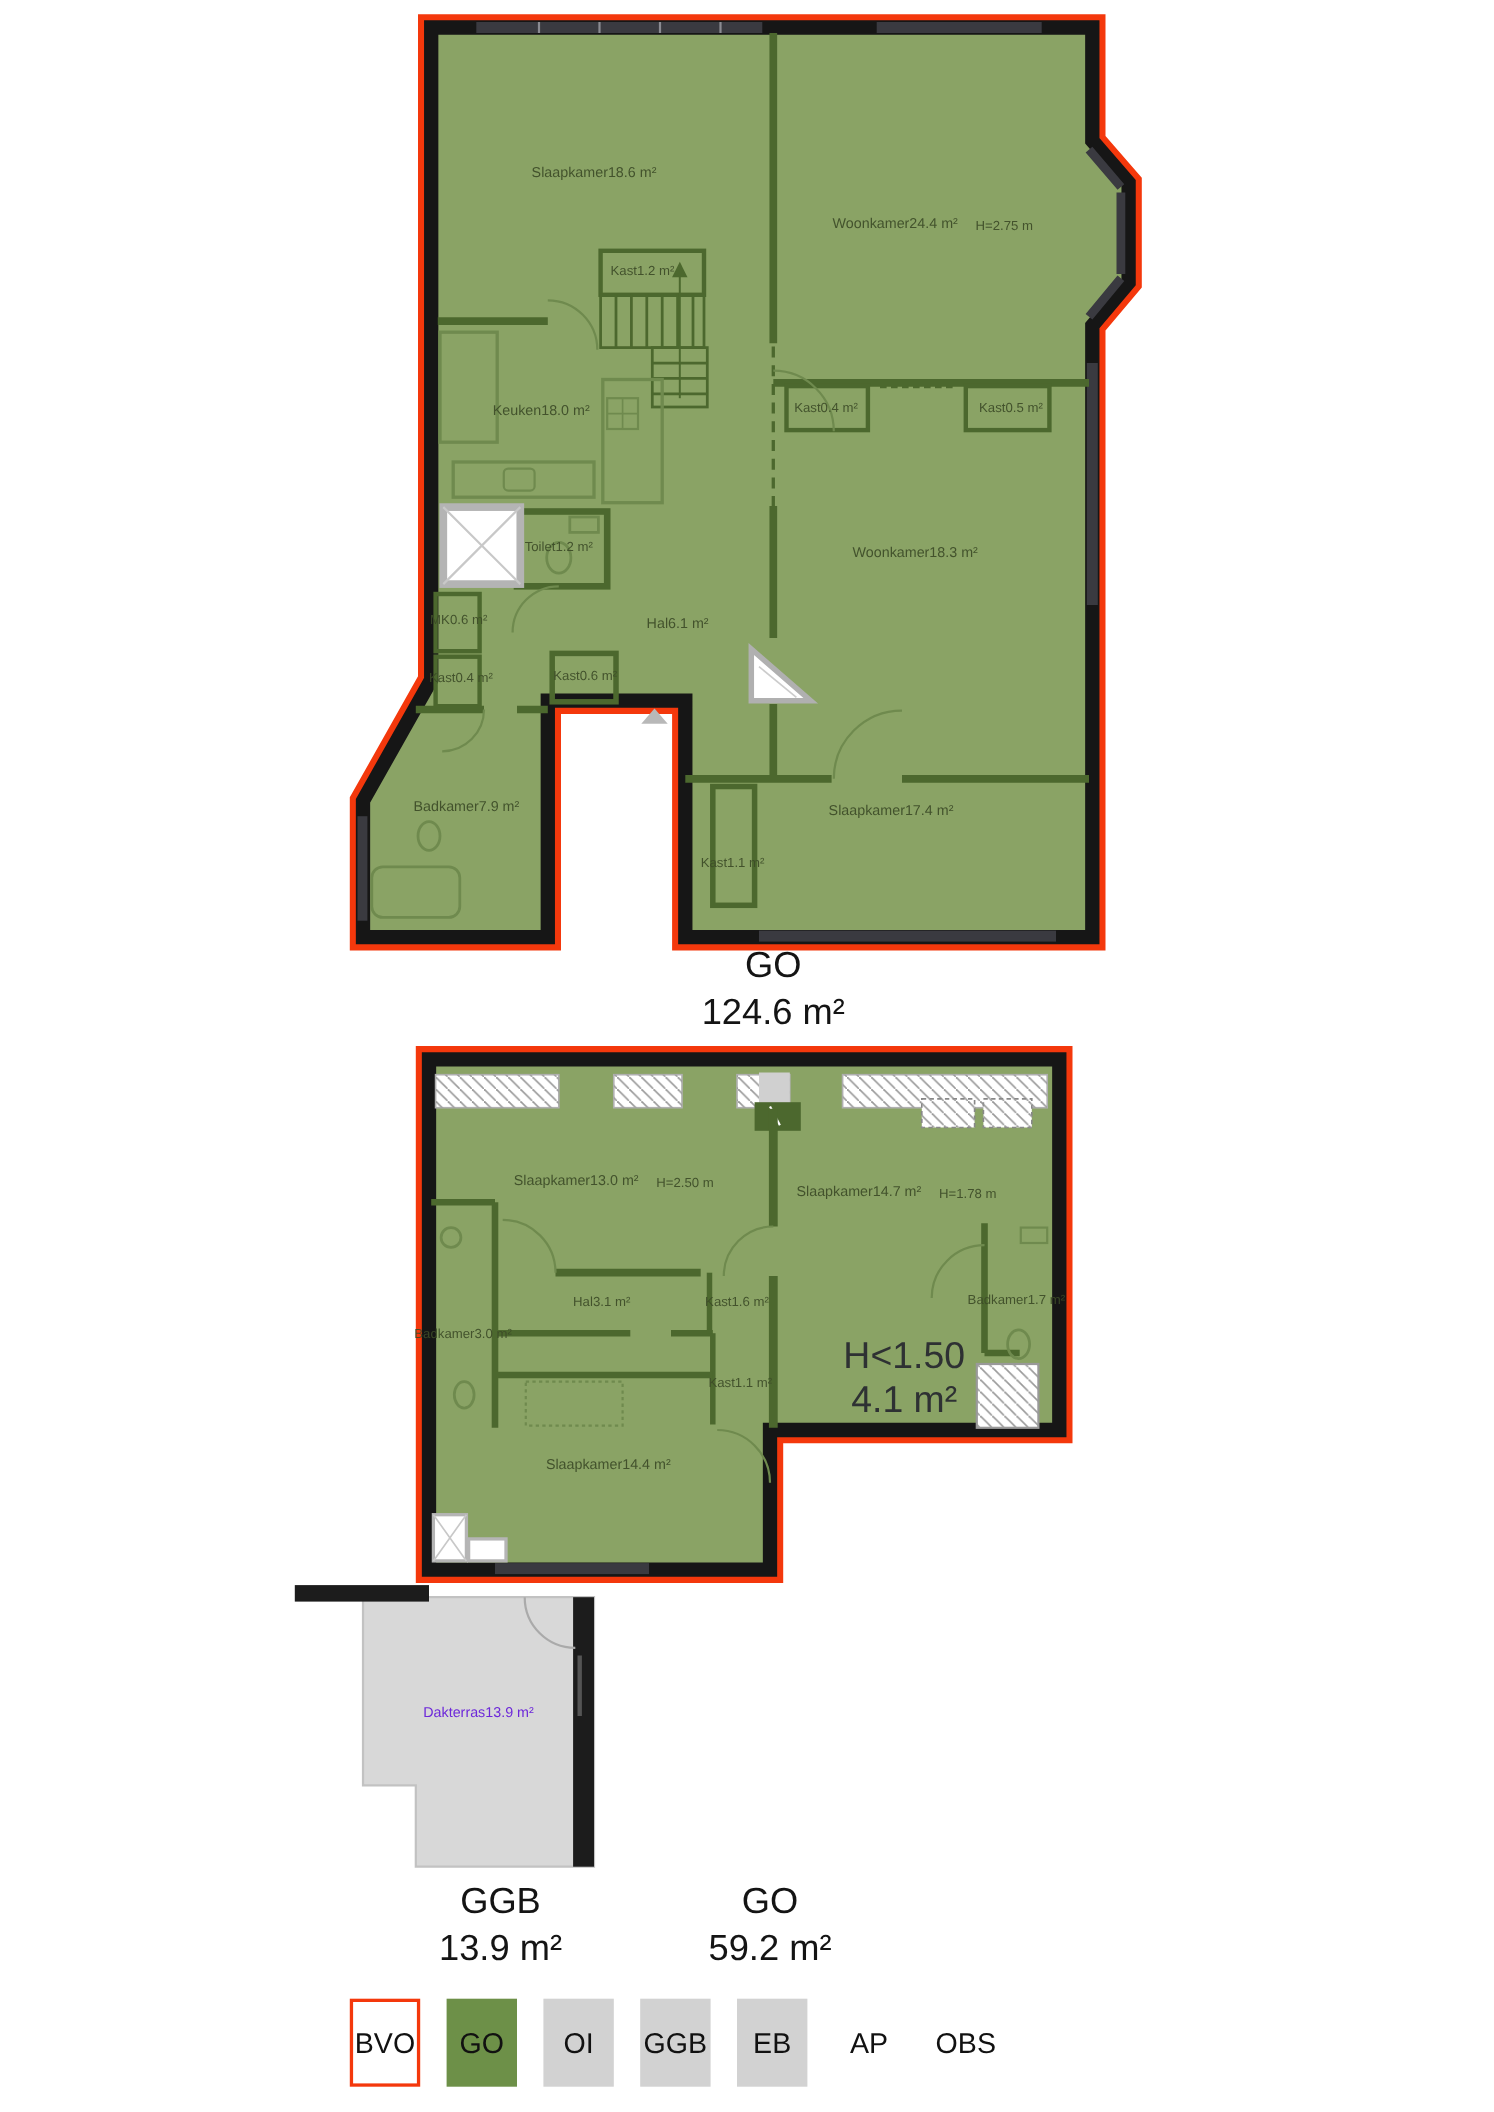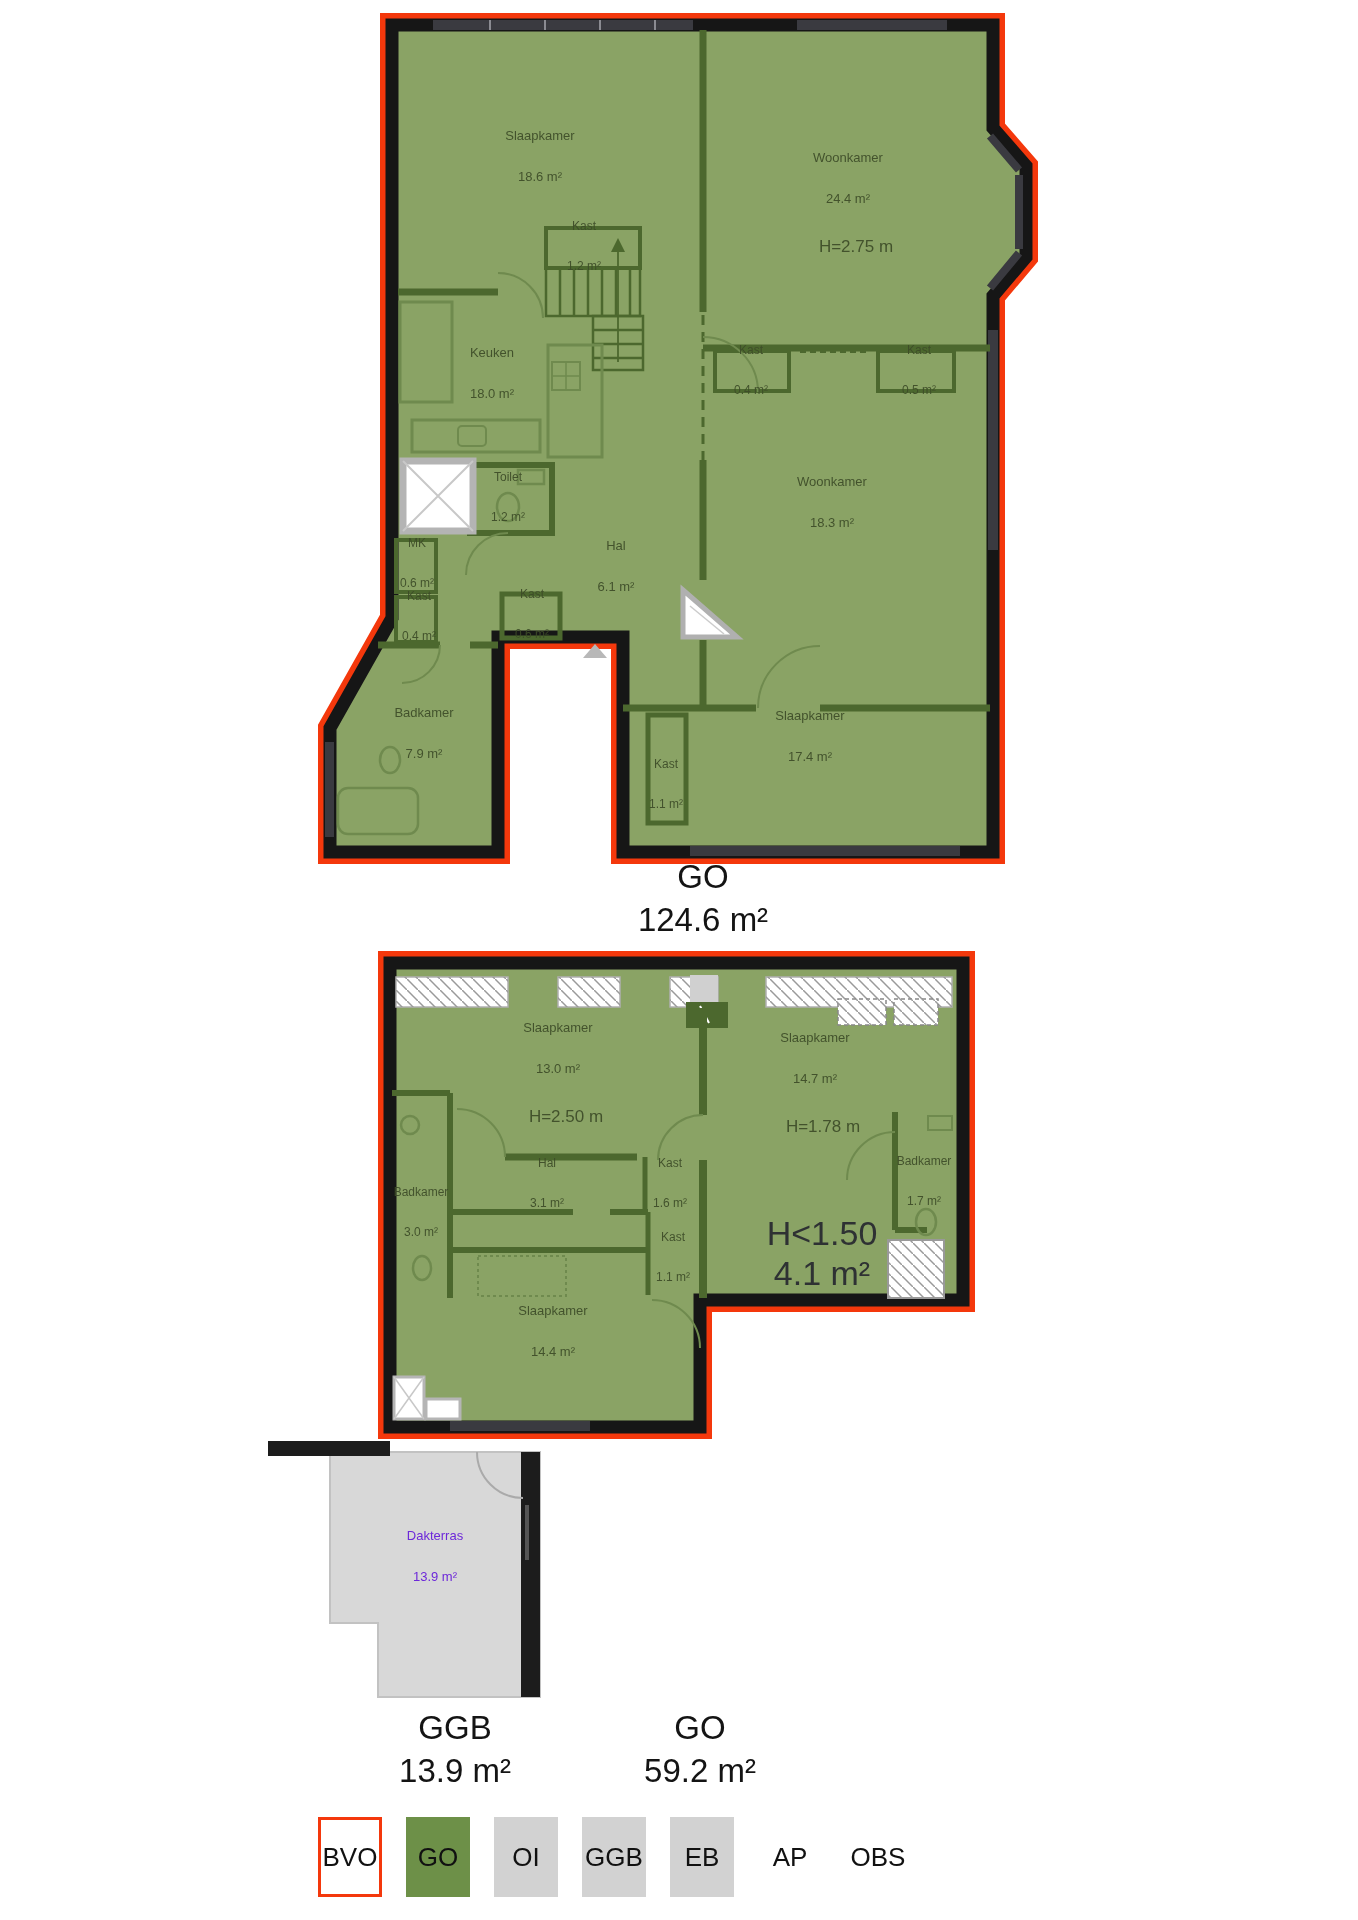"Slaapkamer" .room-label { flex-direction: column -> row; gap: 24px -> none }
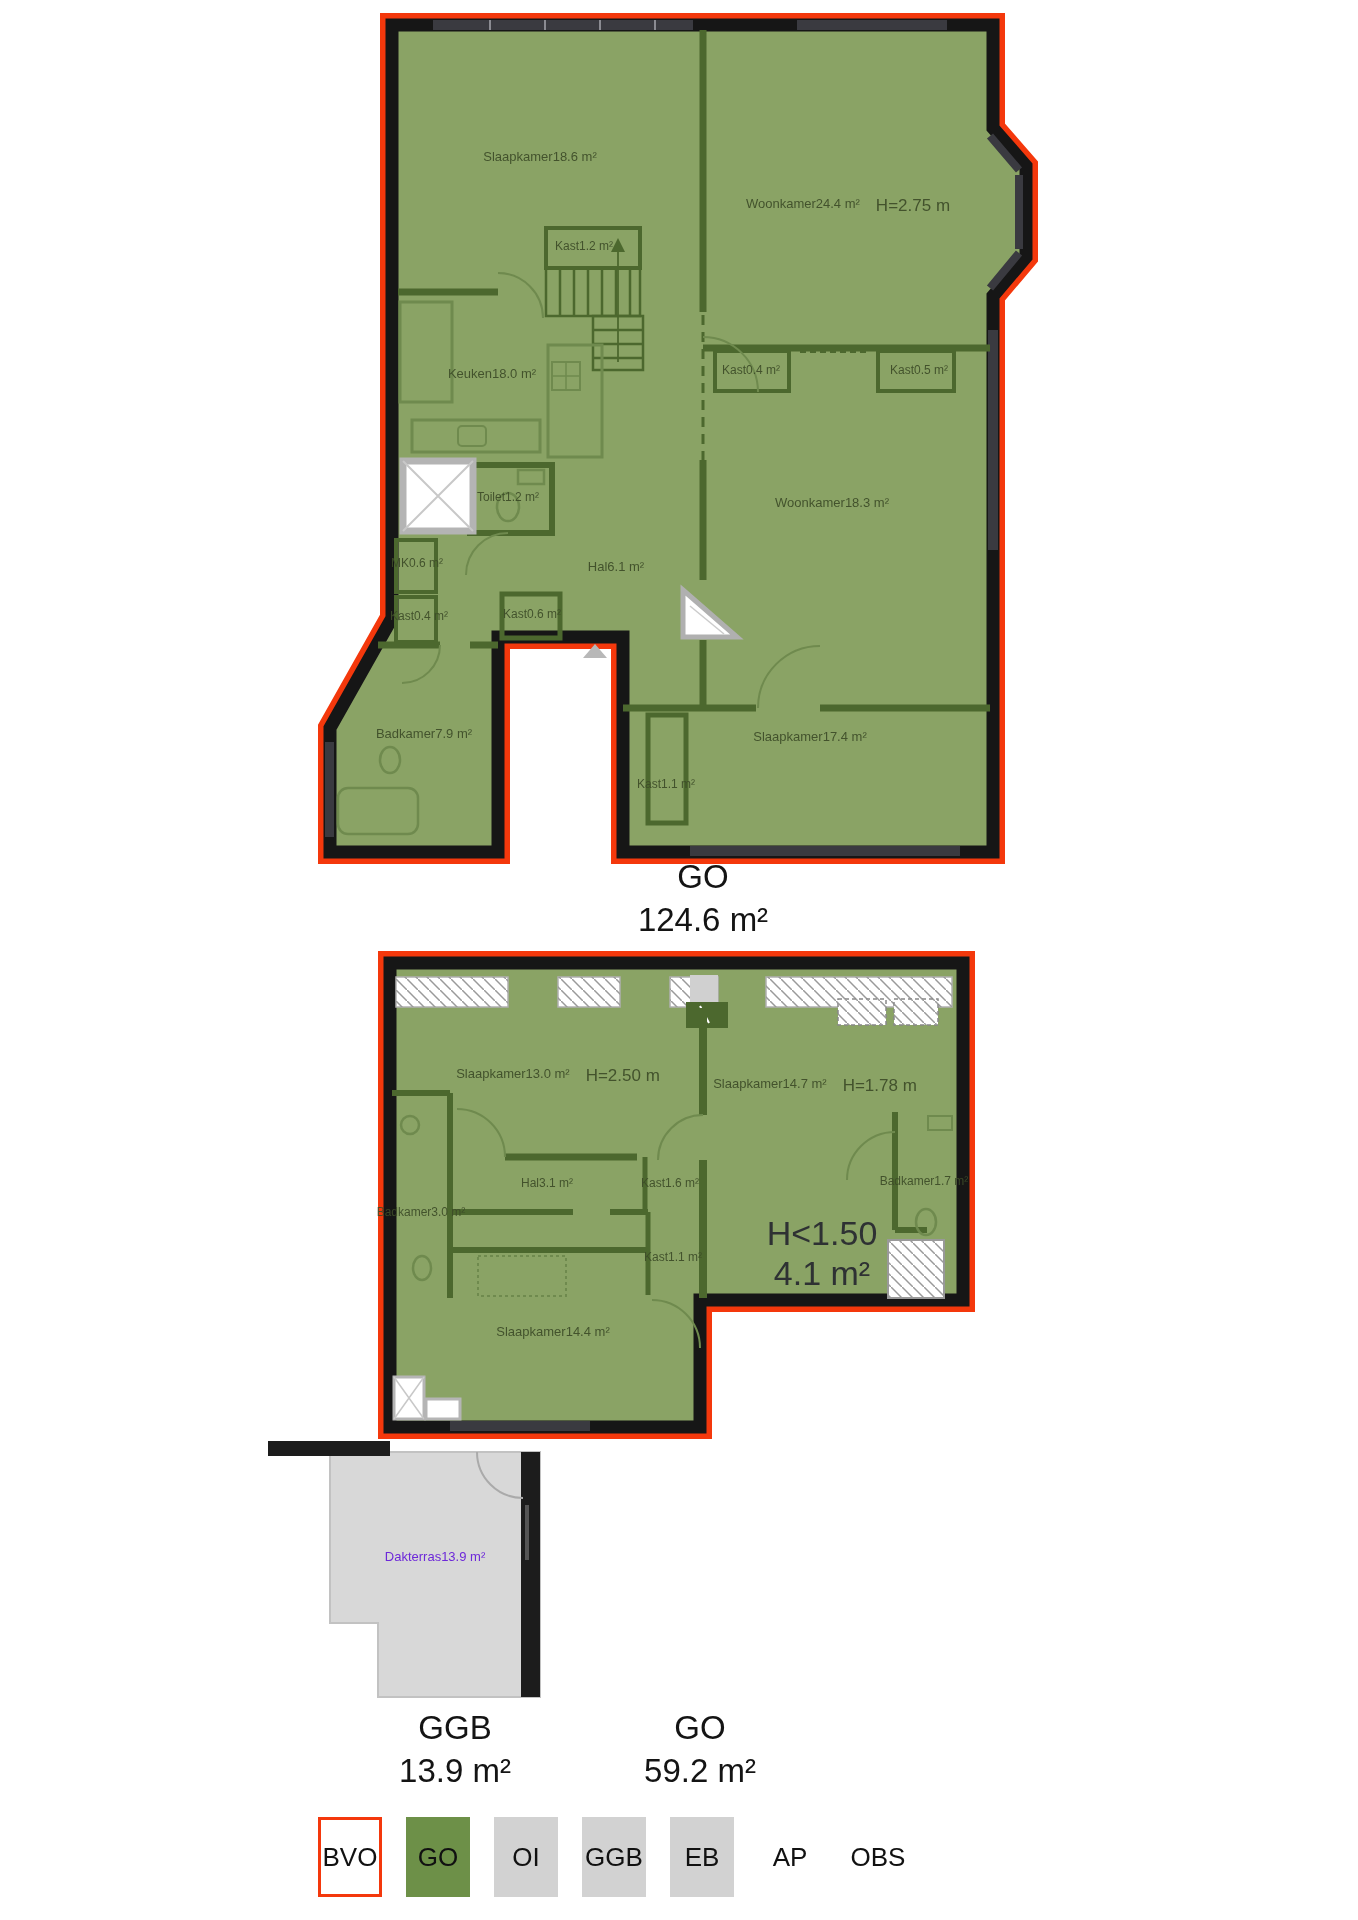"H=2.75 m" .room-label .rheight { font-size: 17px -> 12px }
